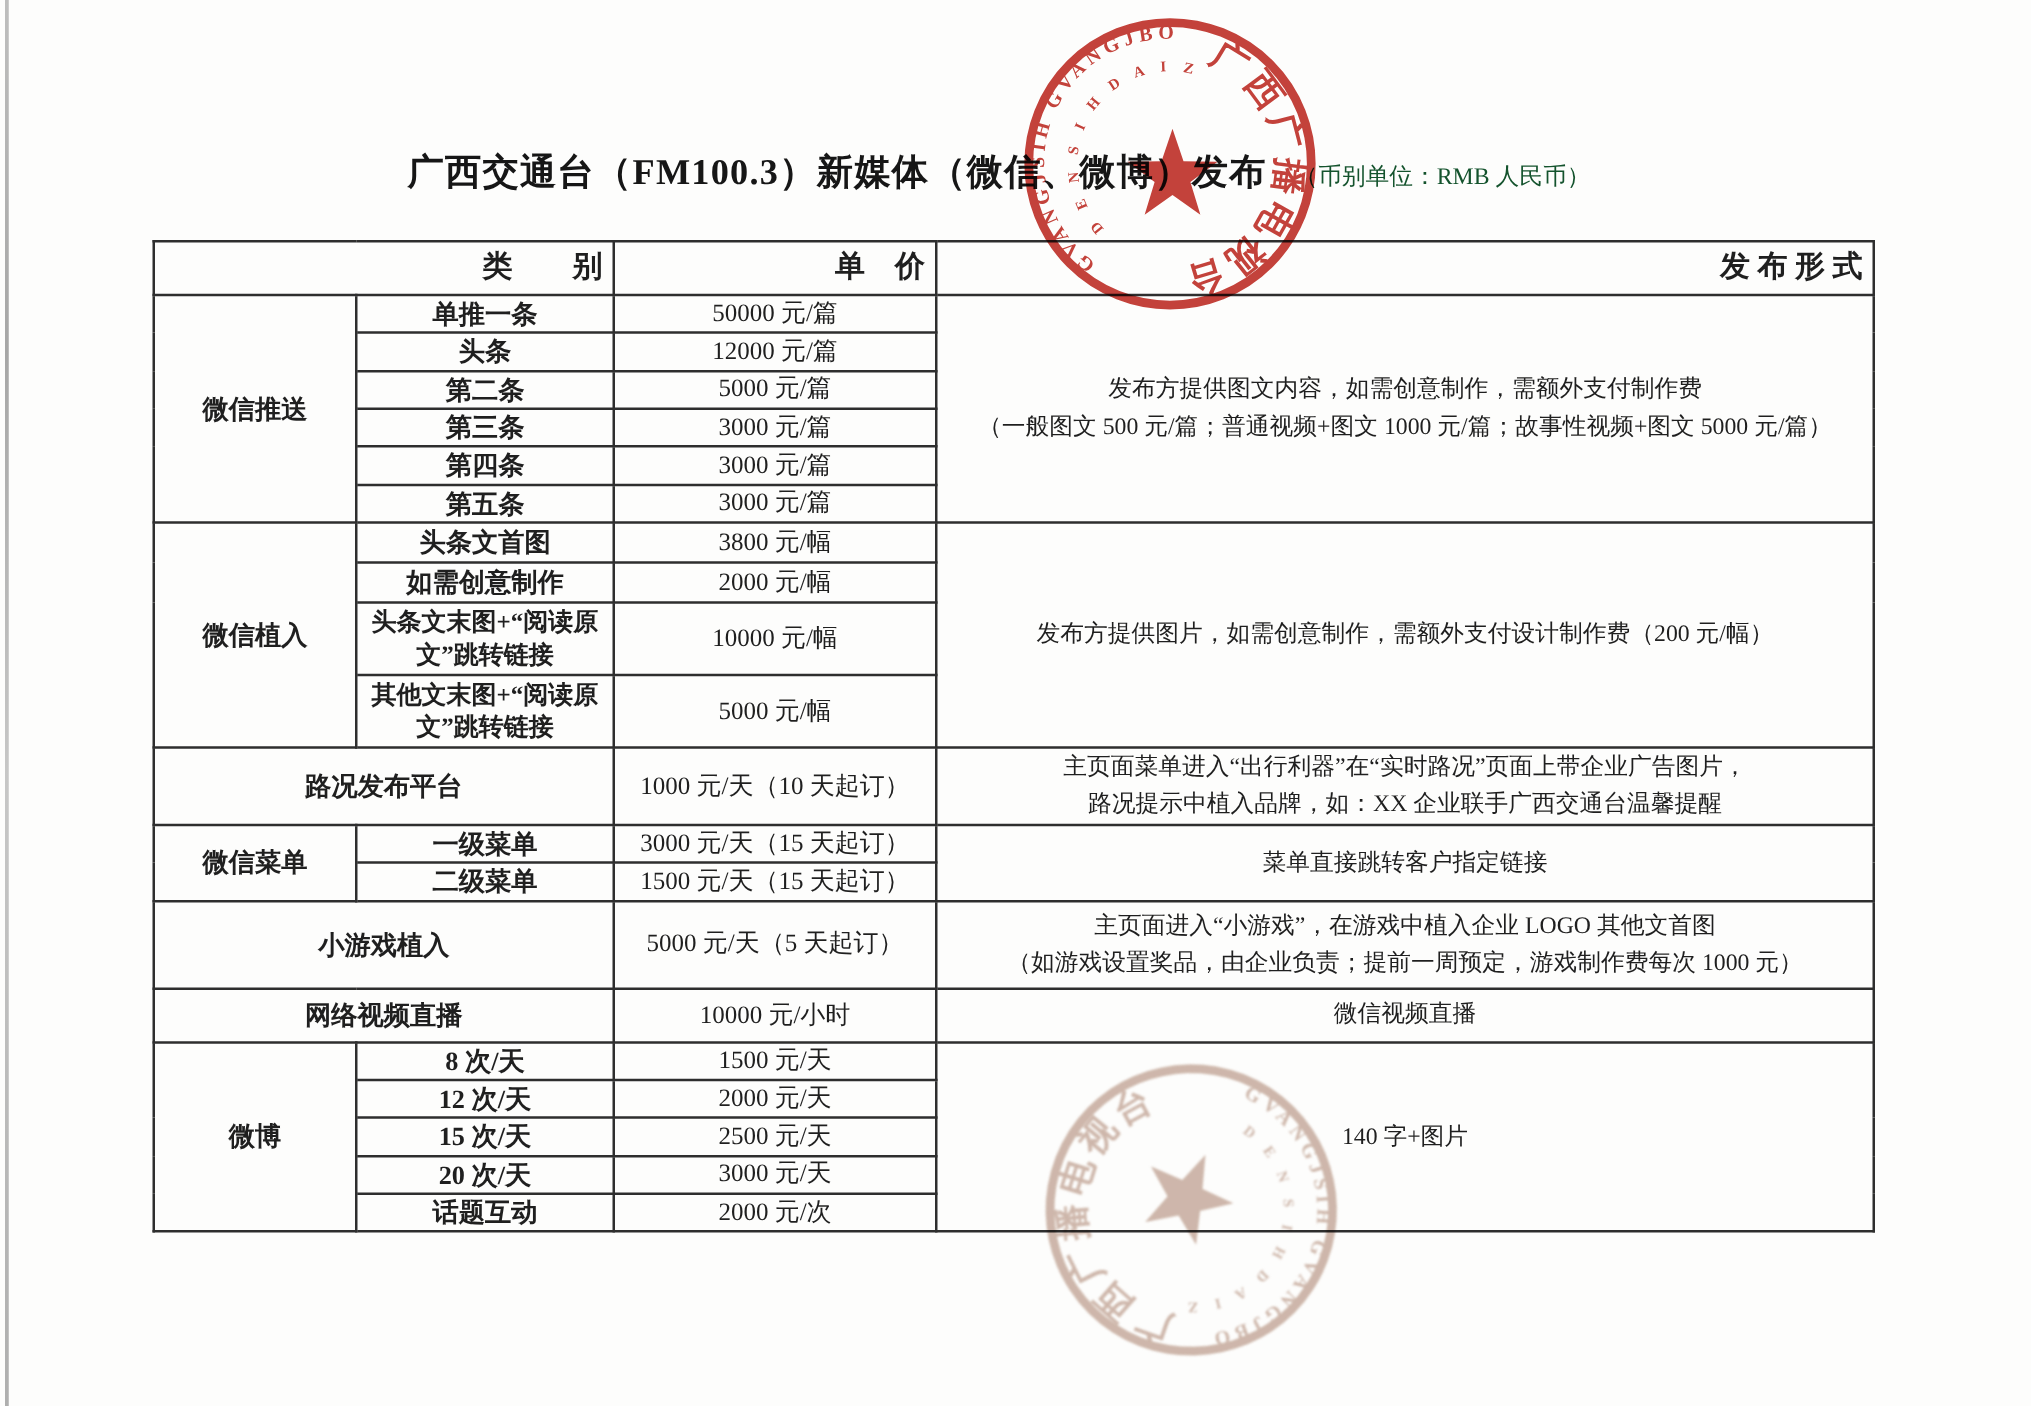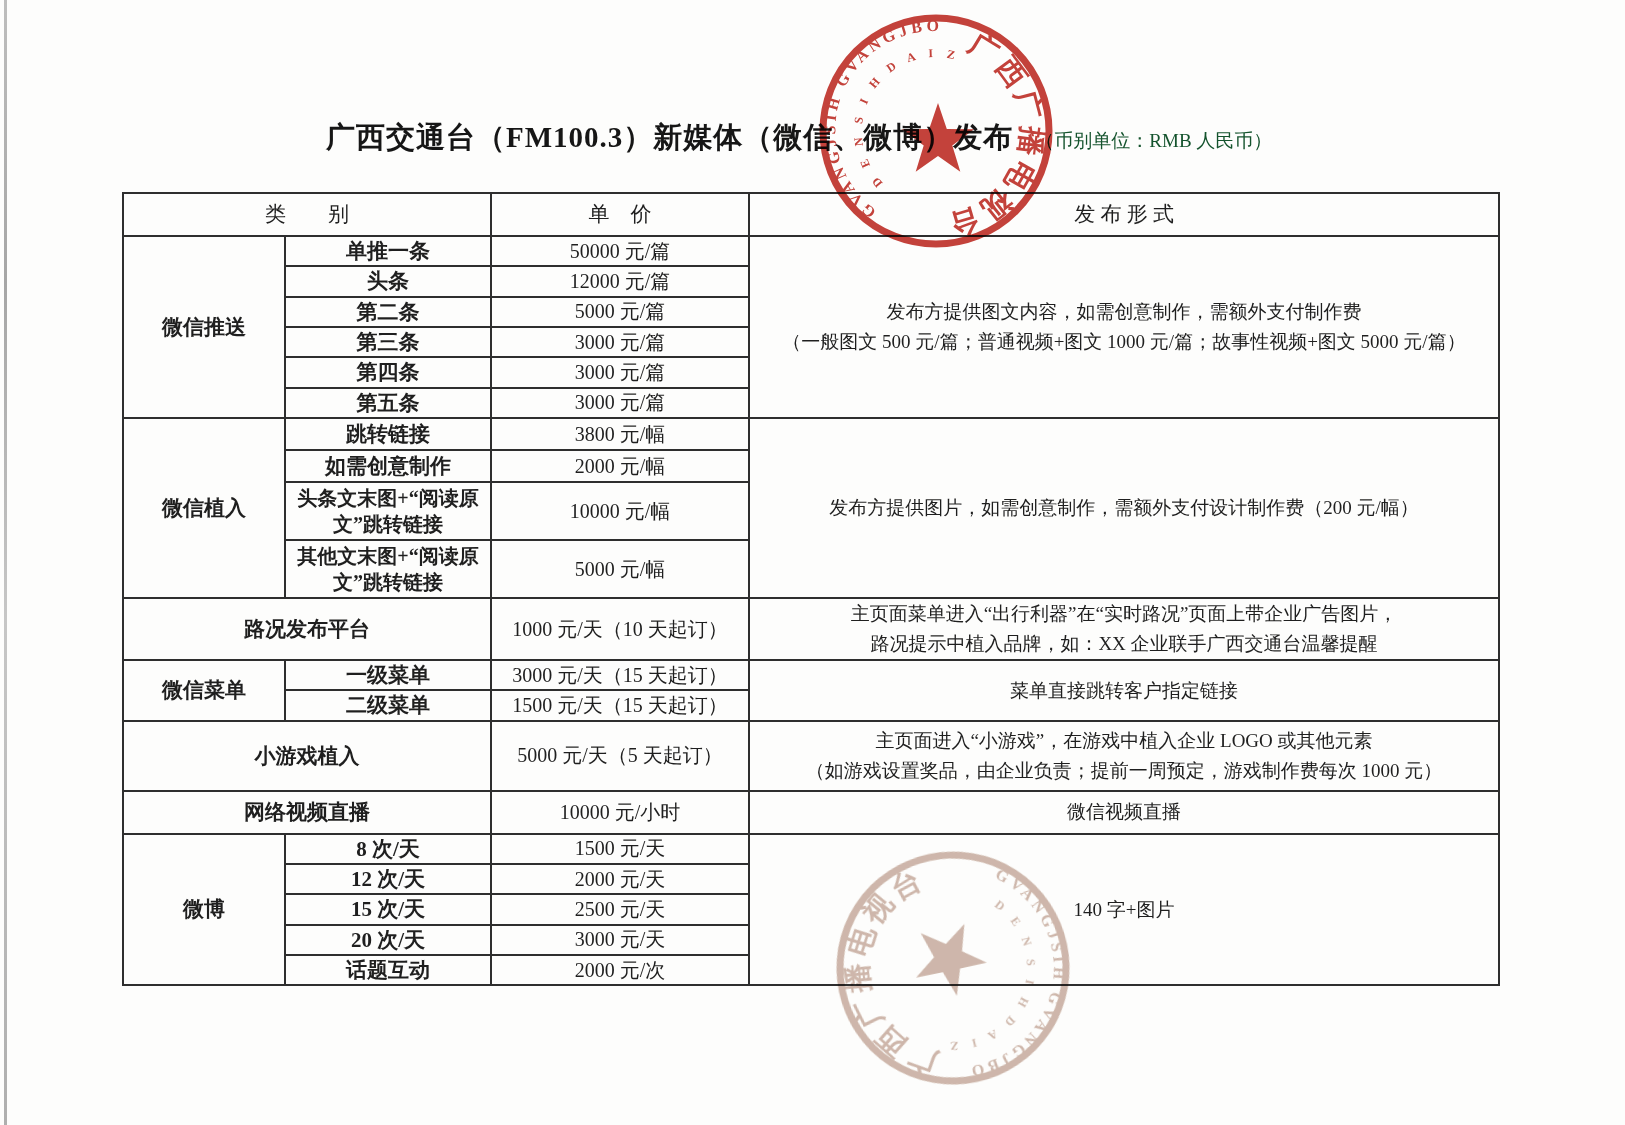"类 别" .price-table th { font-size: 21px -> 24px; font-weight: normal -> bold; text-align: none -> right }
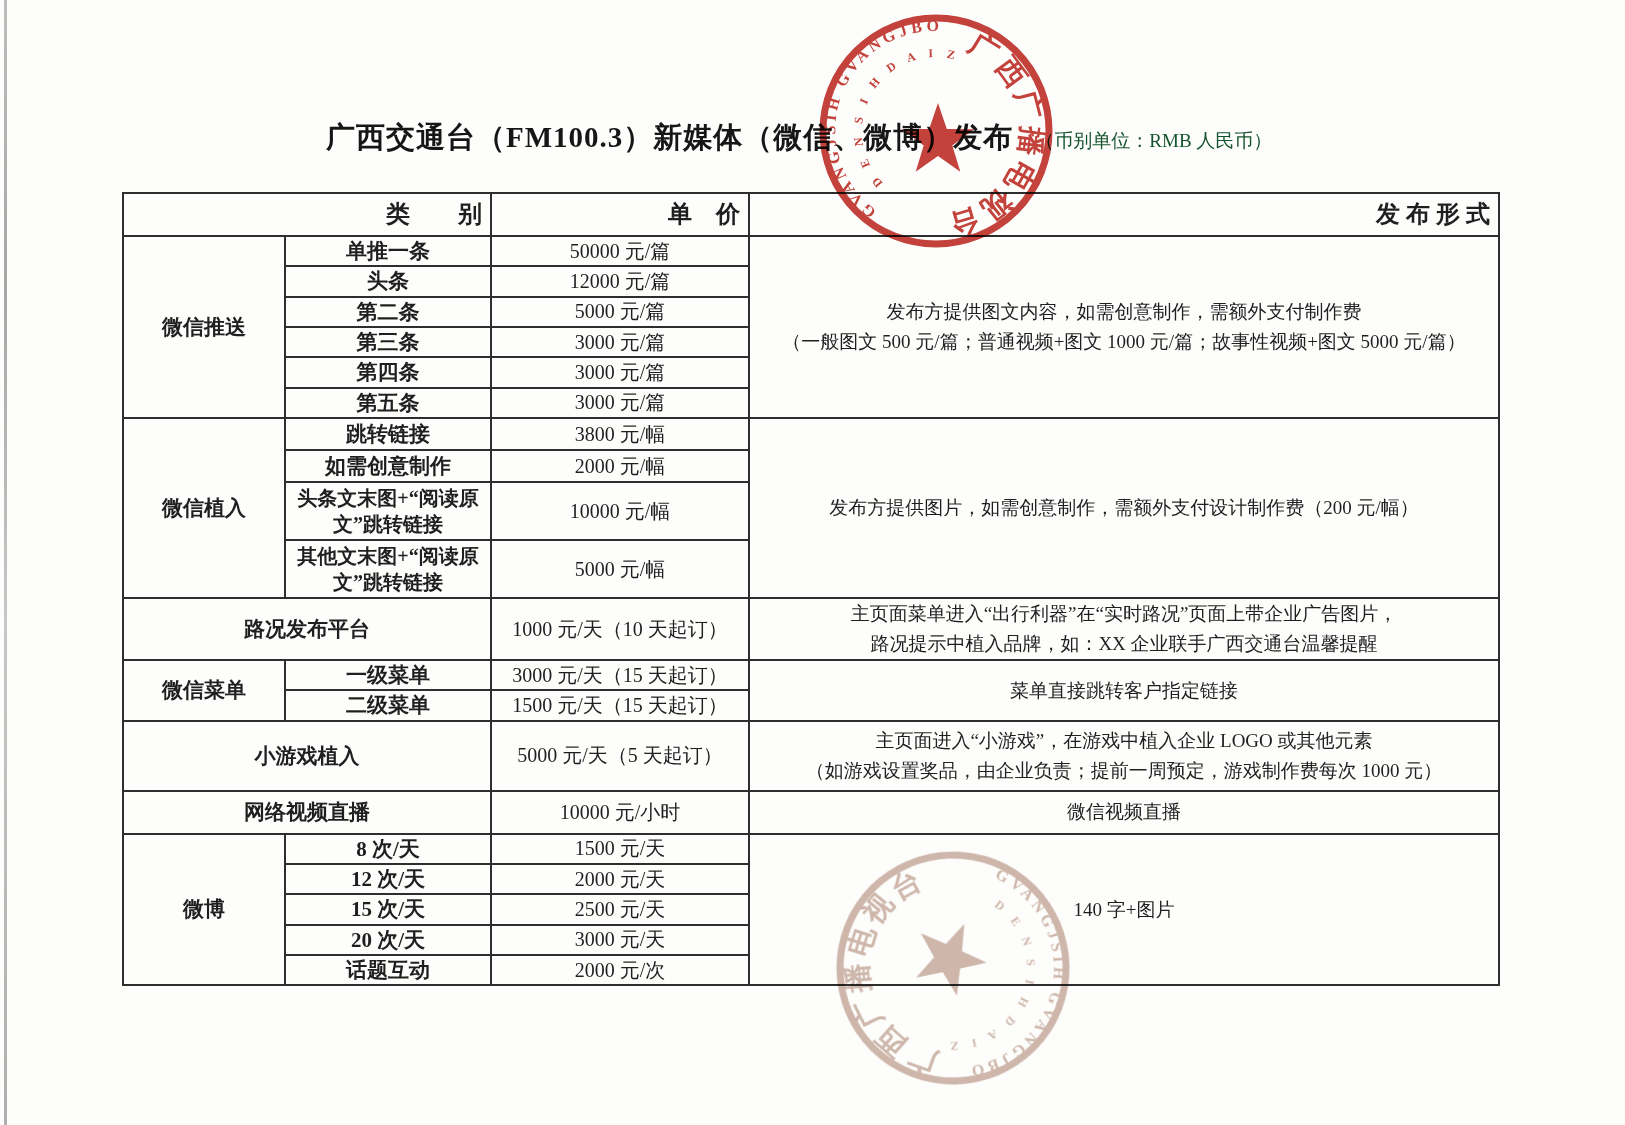"跳转链接" td.sub { text: 跳转链接 -> 头条文首图 }
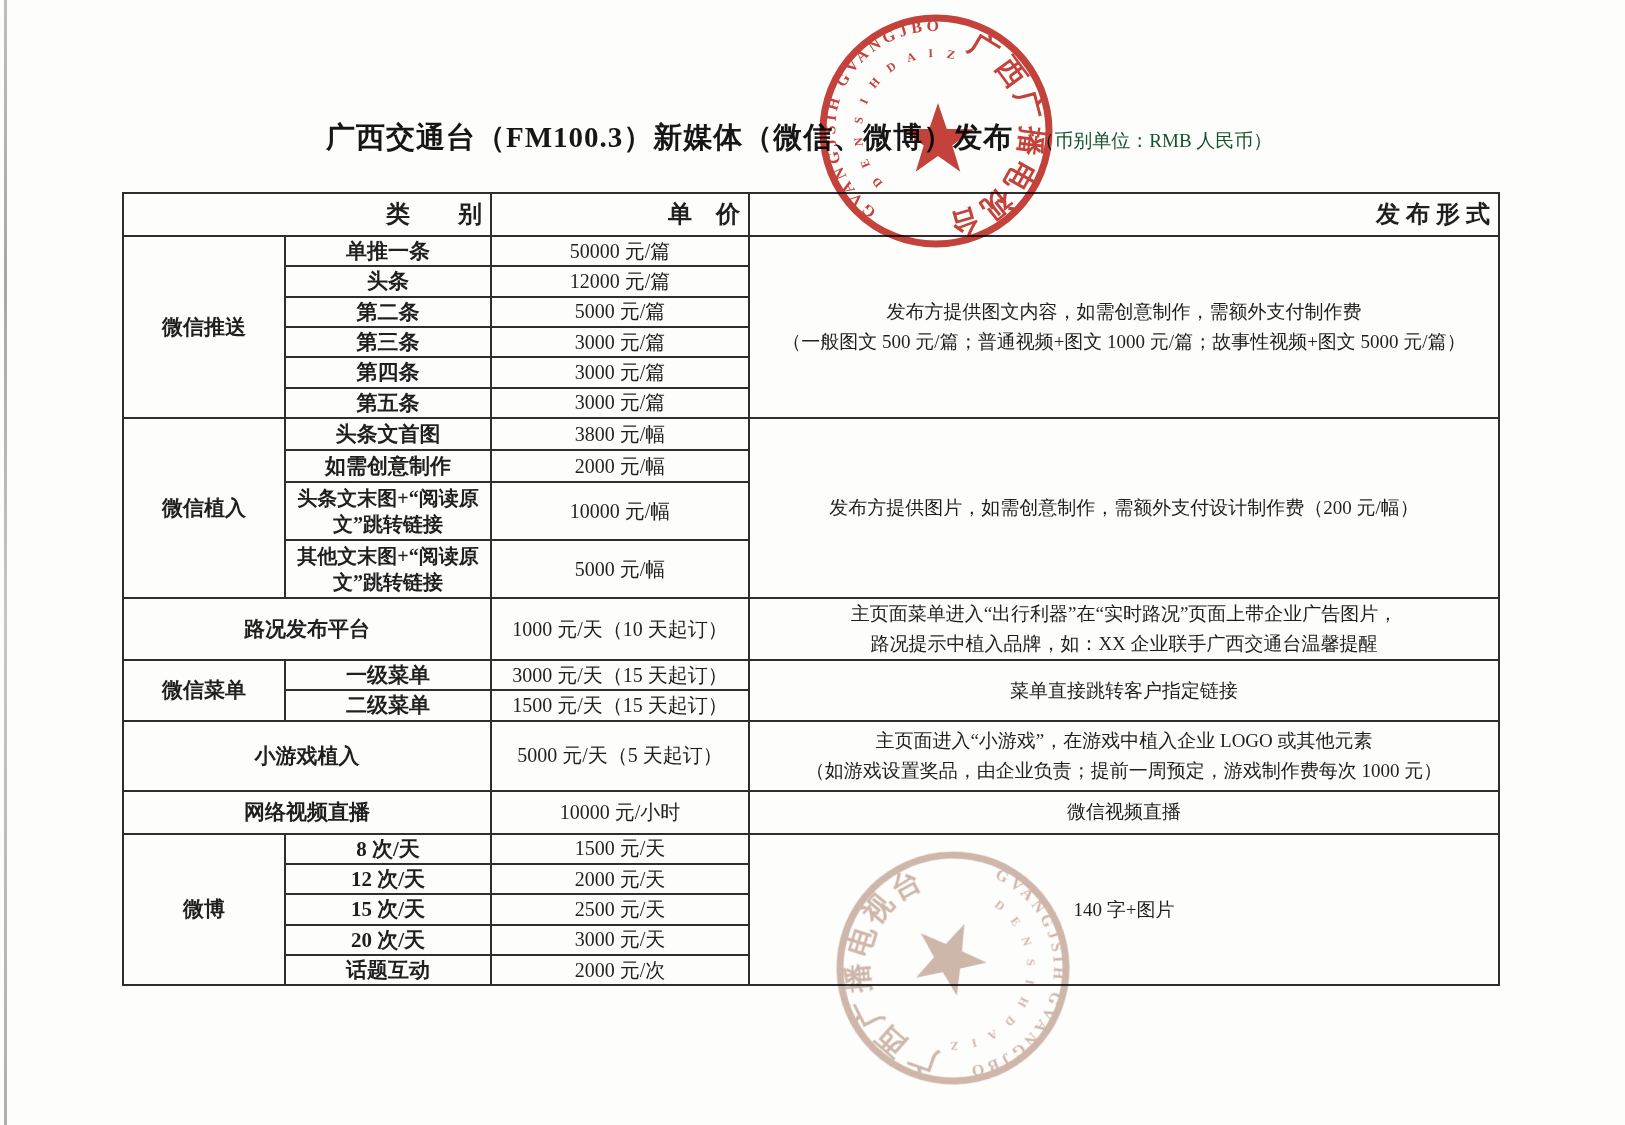"主页面进入“小游戏”，在游戏中植入企业 LOGO 或其他元素" span.ln { text: 或其他元素 -> 其他文首图 }
